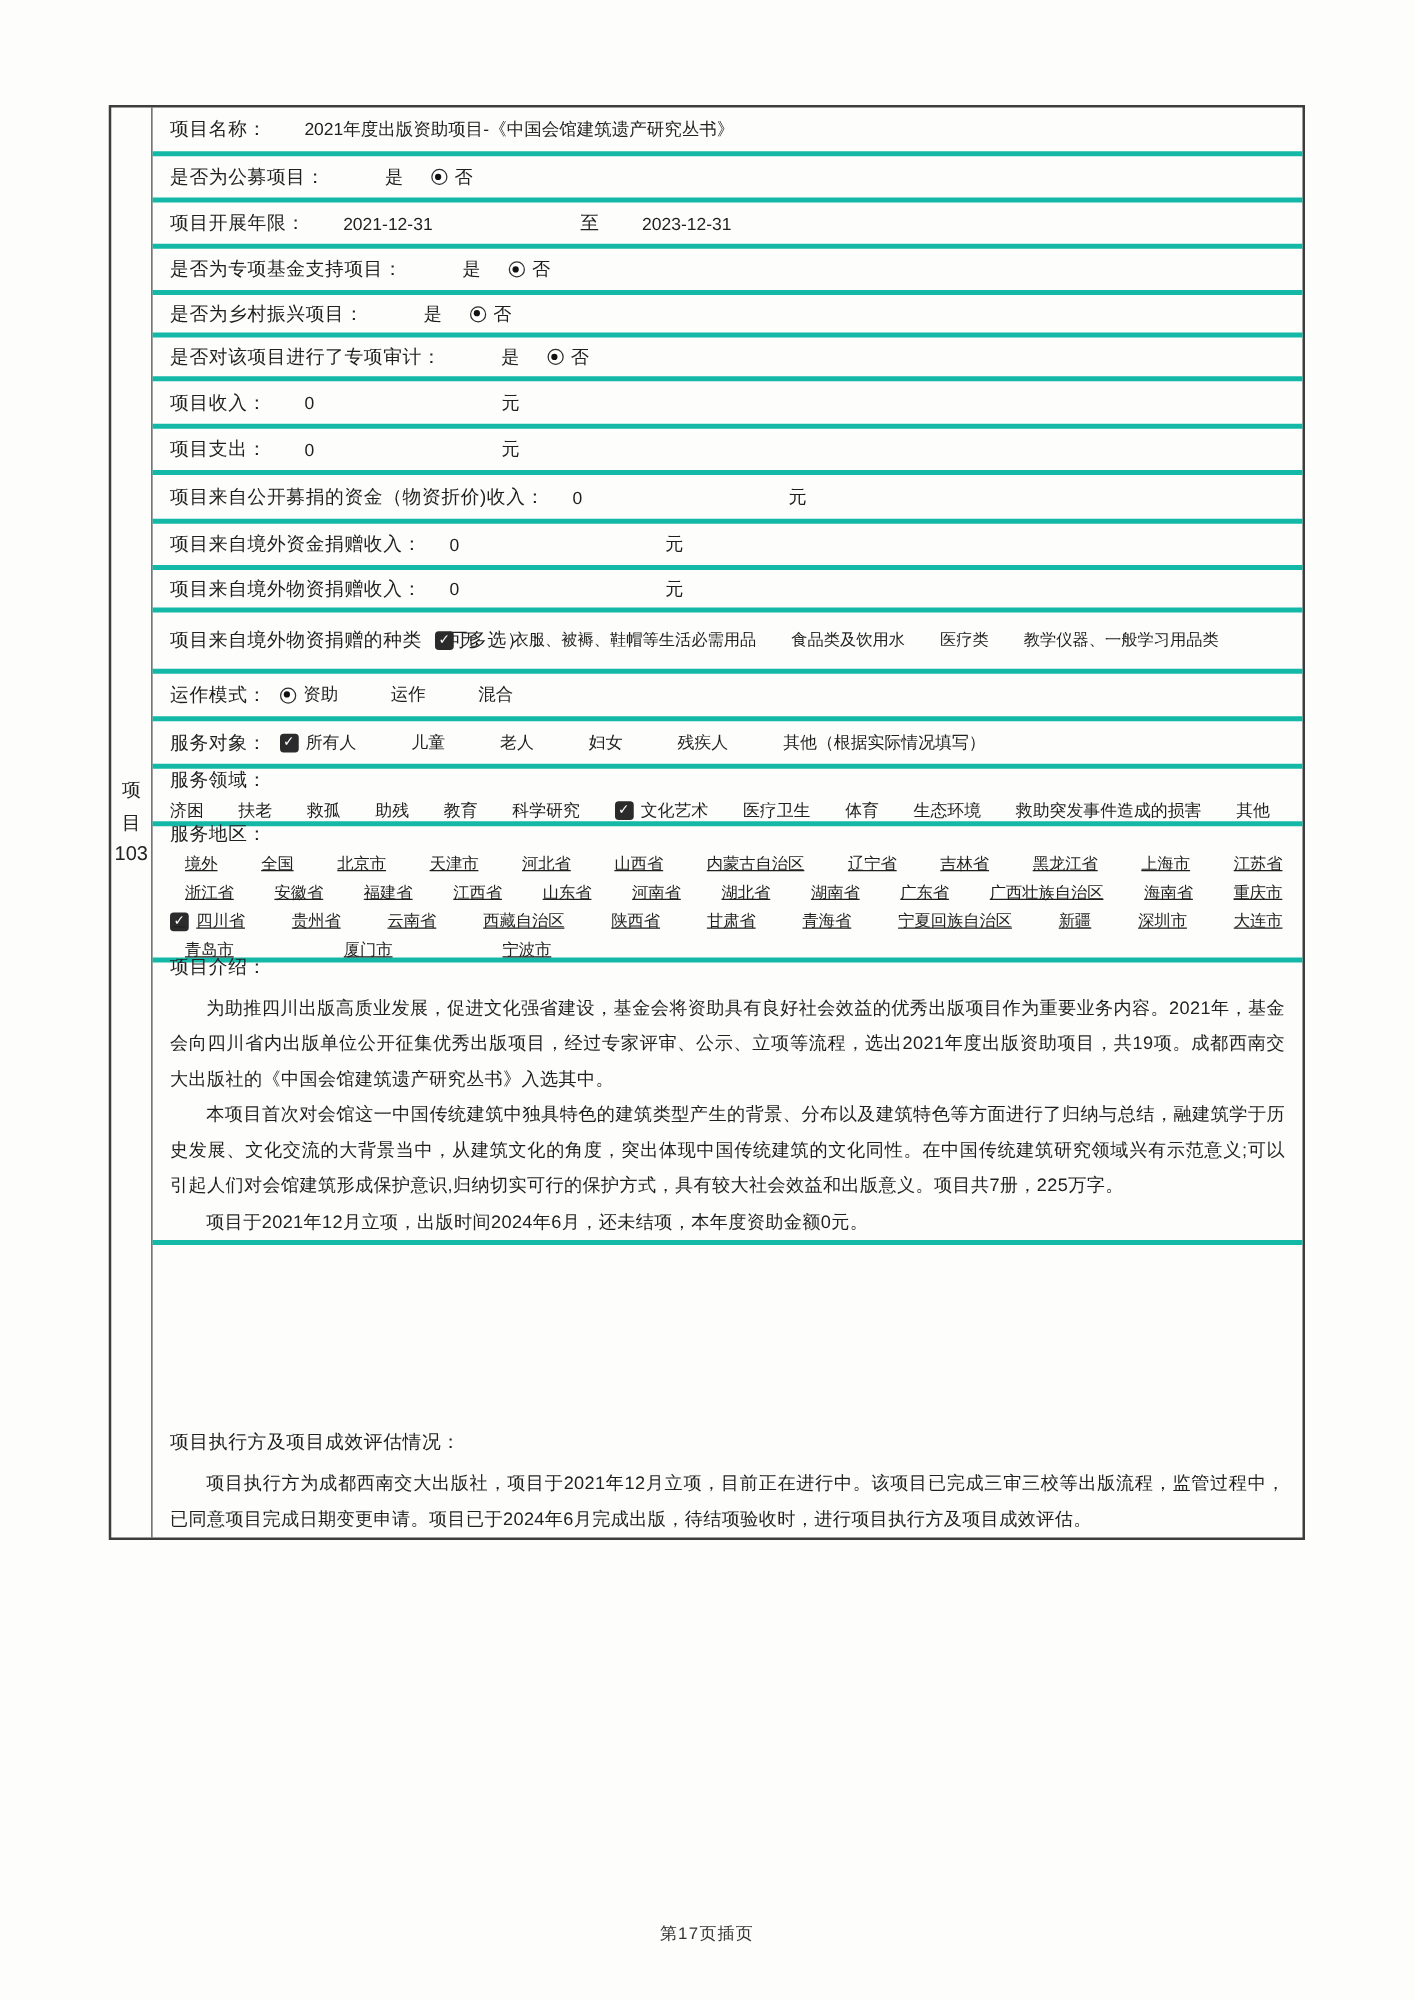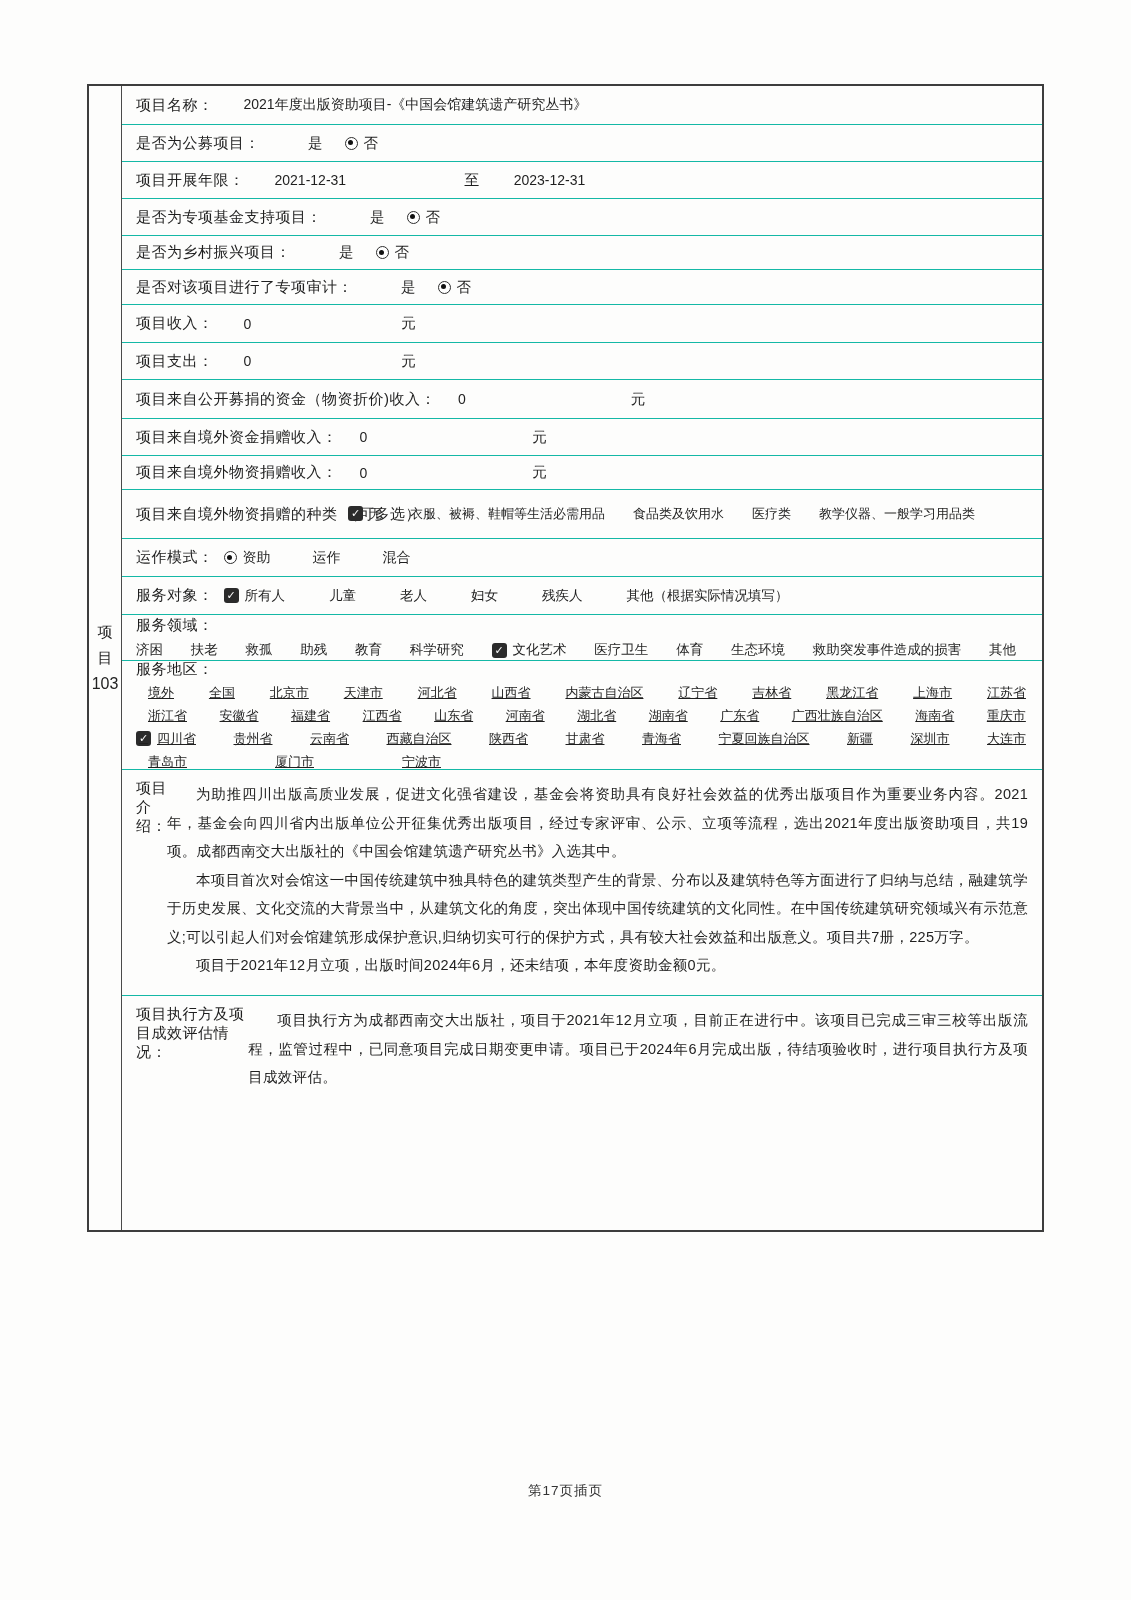"项目名称：" .r { border-bottom: 1px solid #14b8a6 -> 4px solid #14b8a6 }
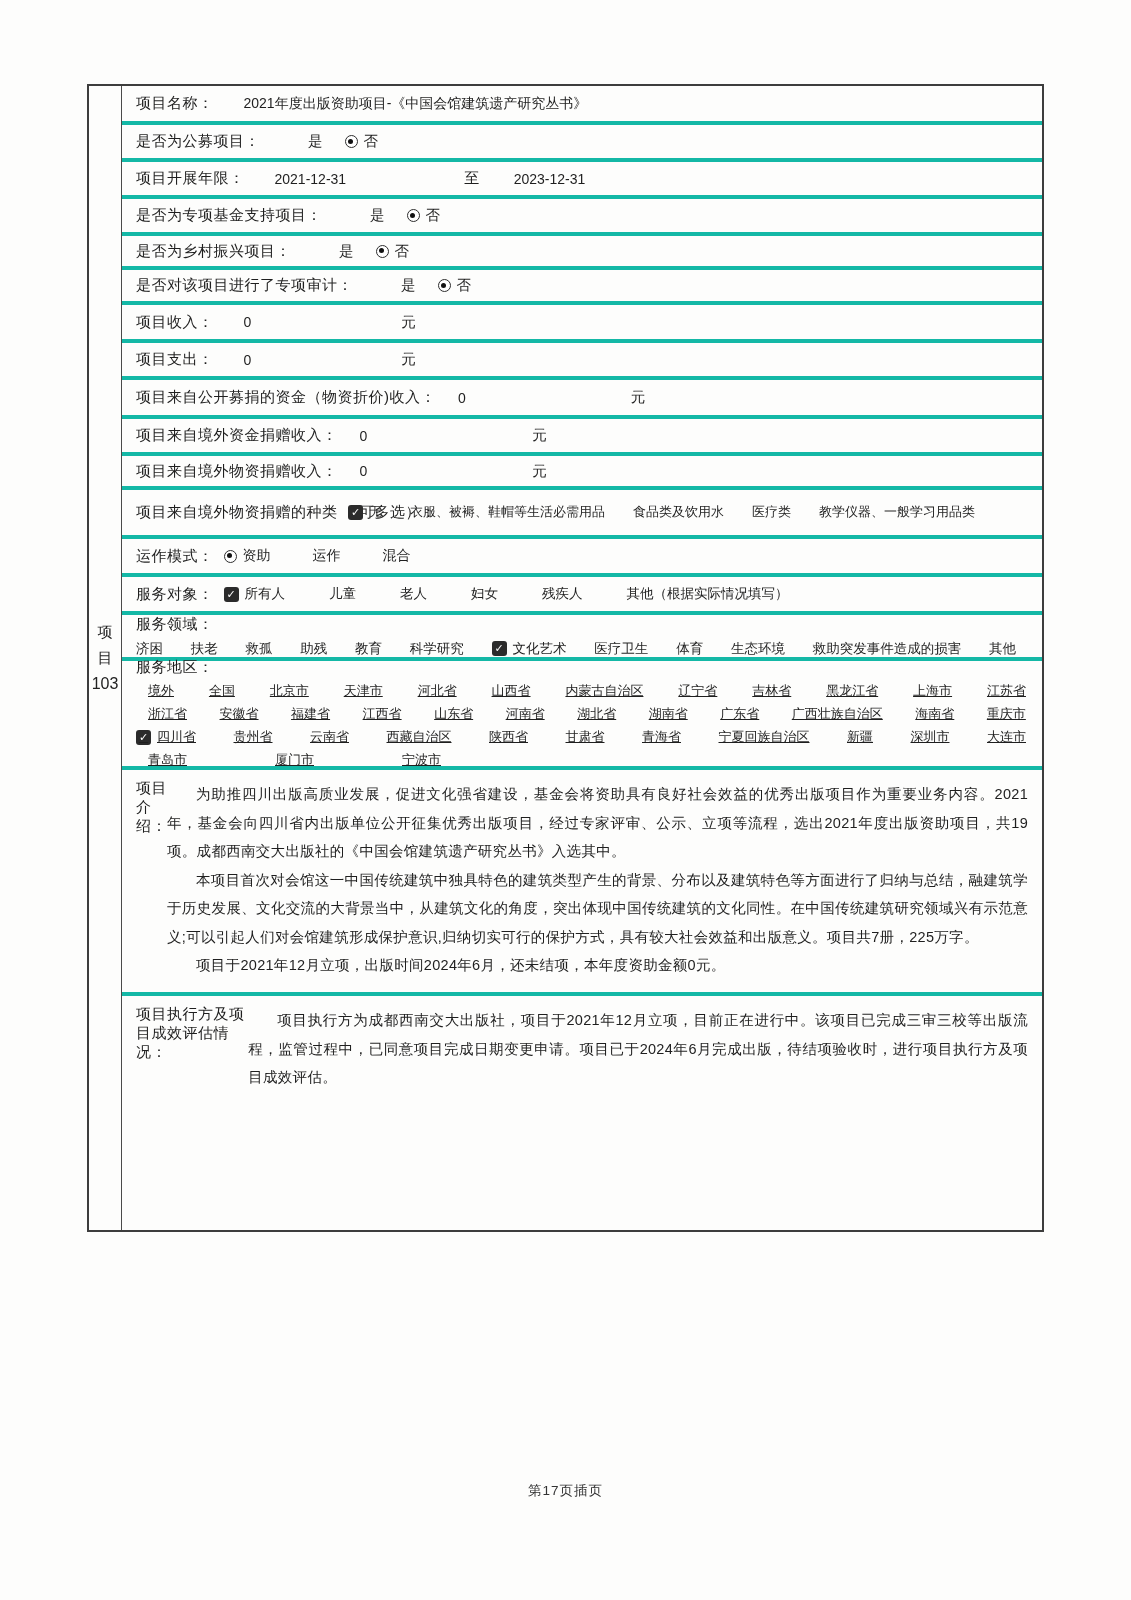"项目介绍：" .sect { flex-direction: none -> column }
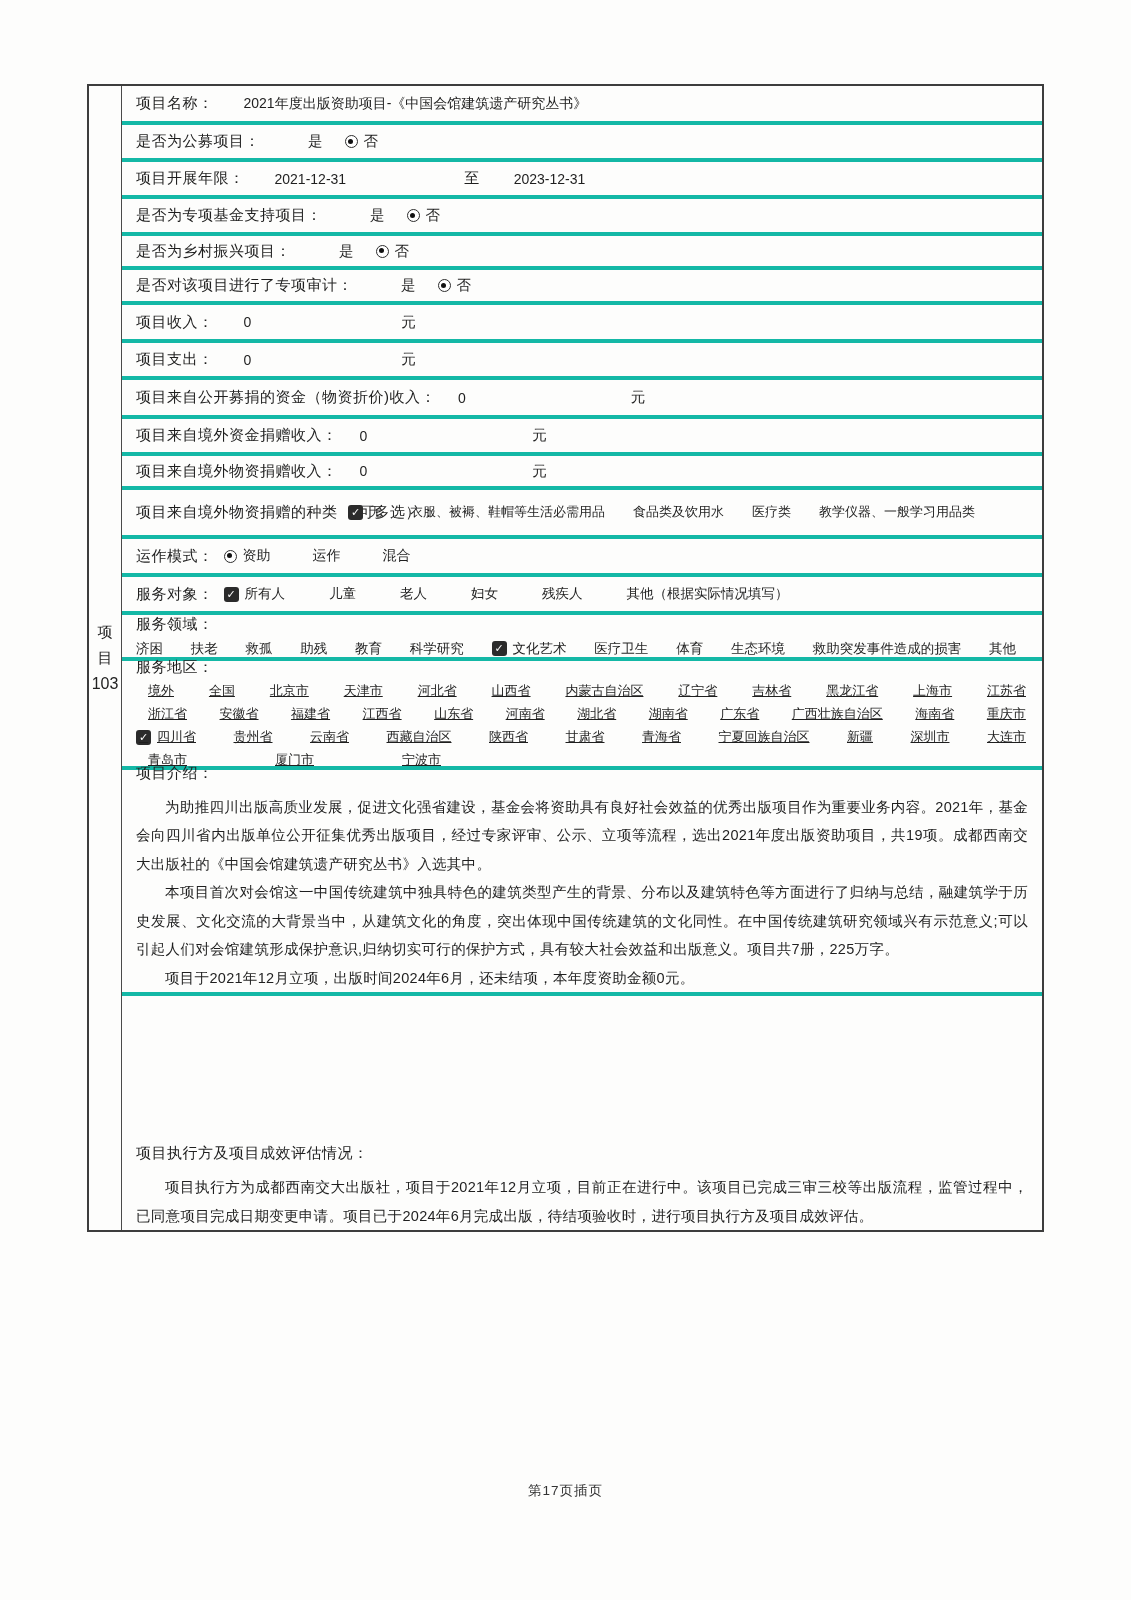"第17页插页" .footer { top: 1482px -> 1538px }
